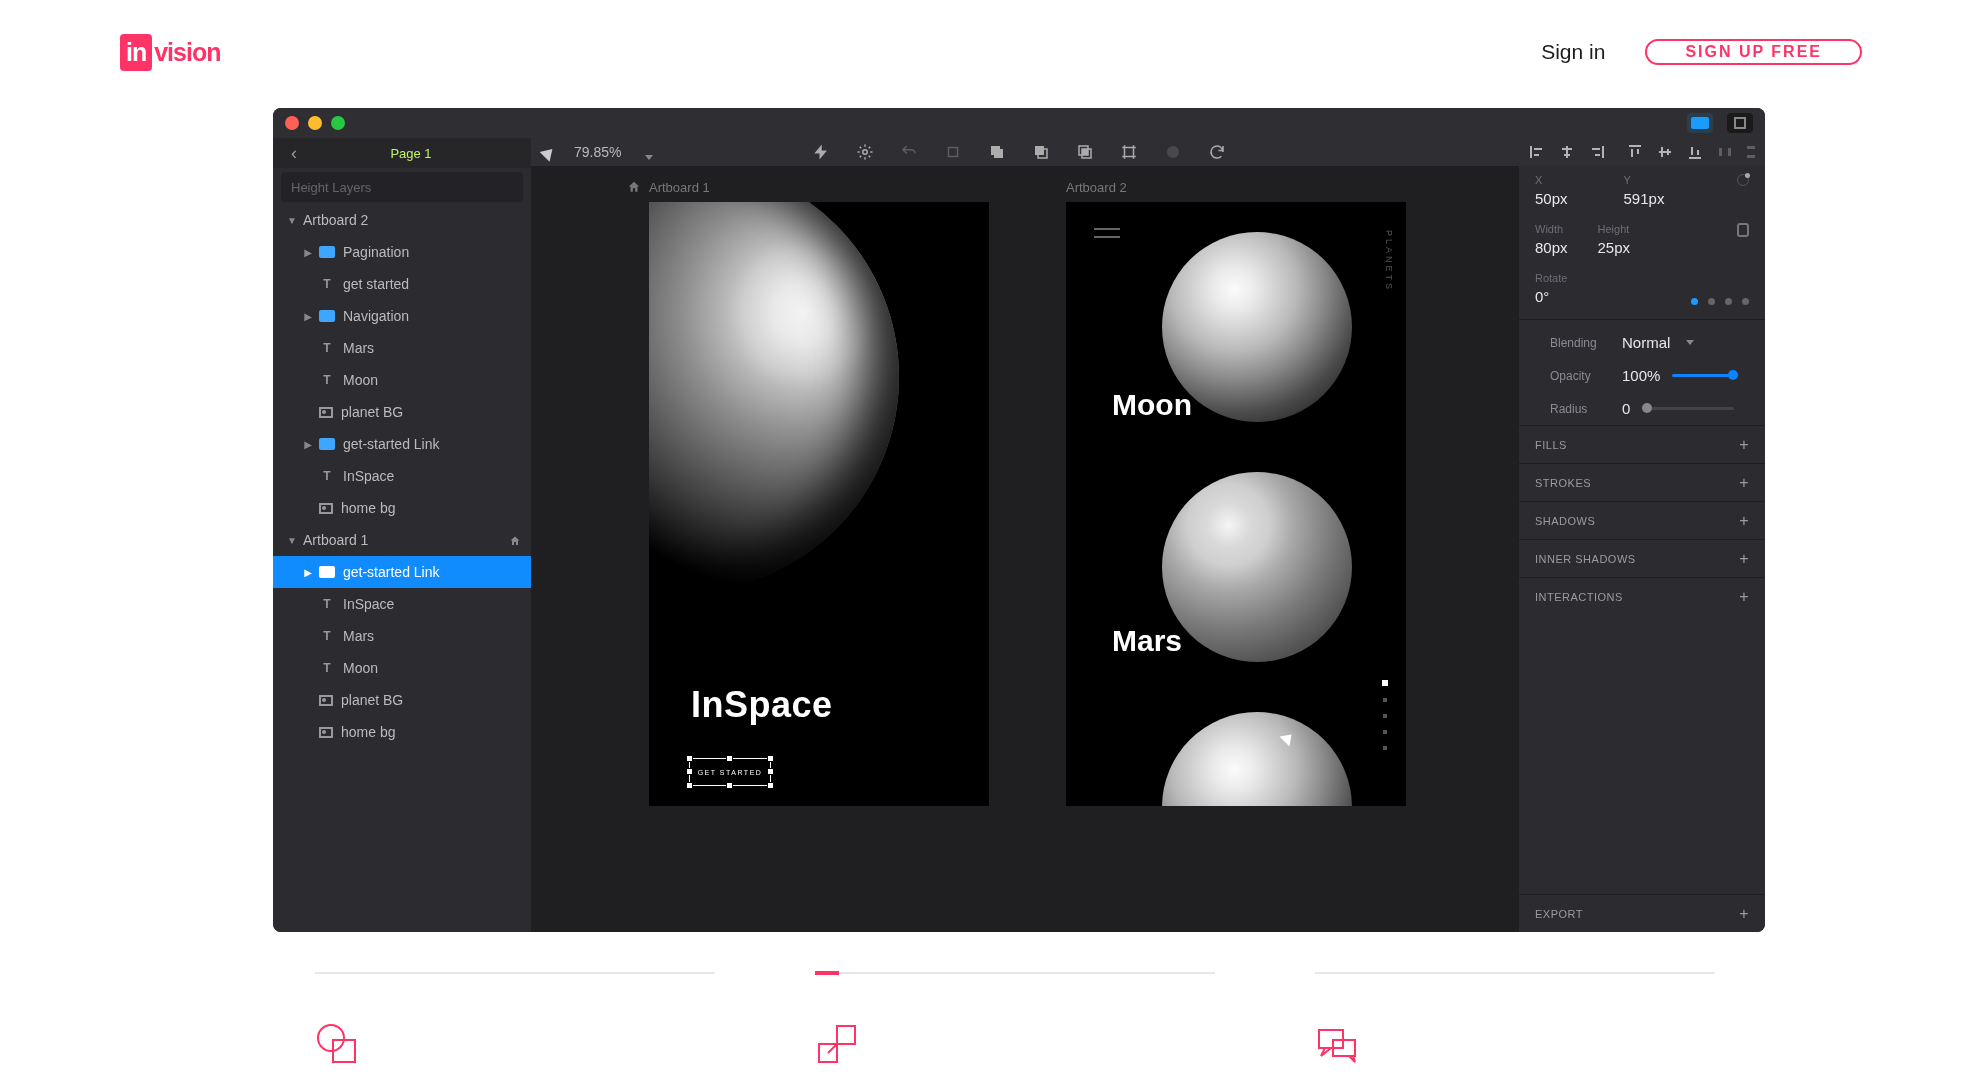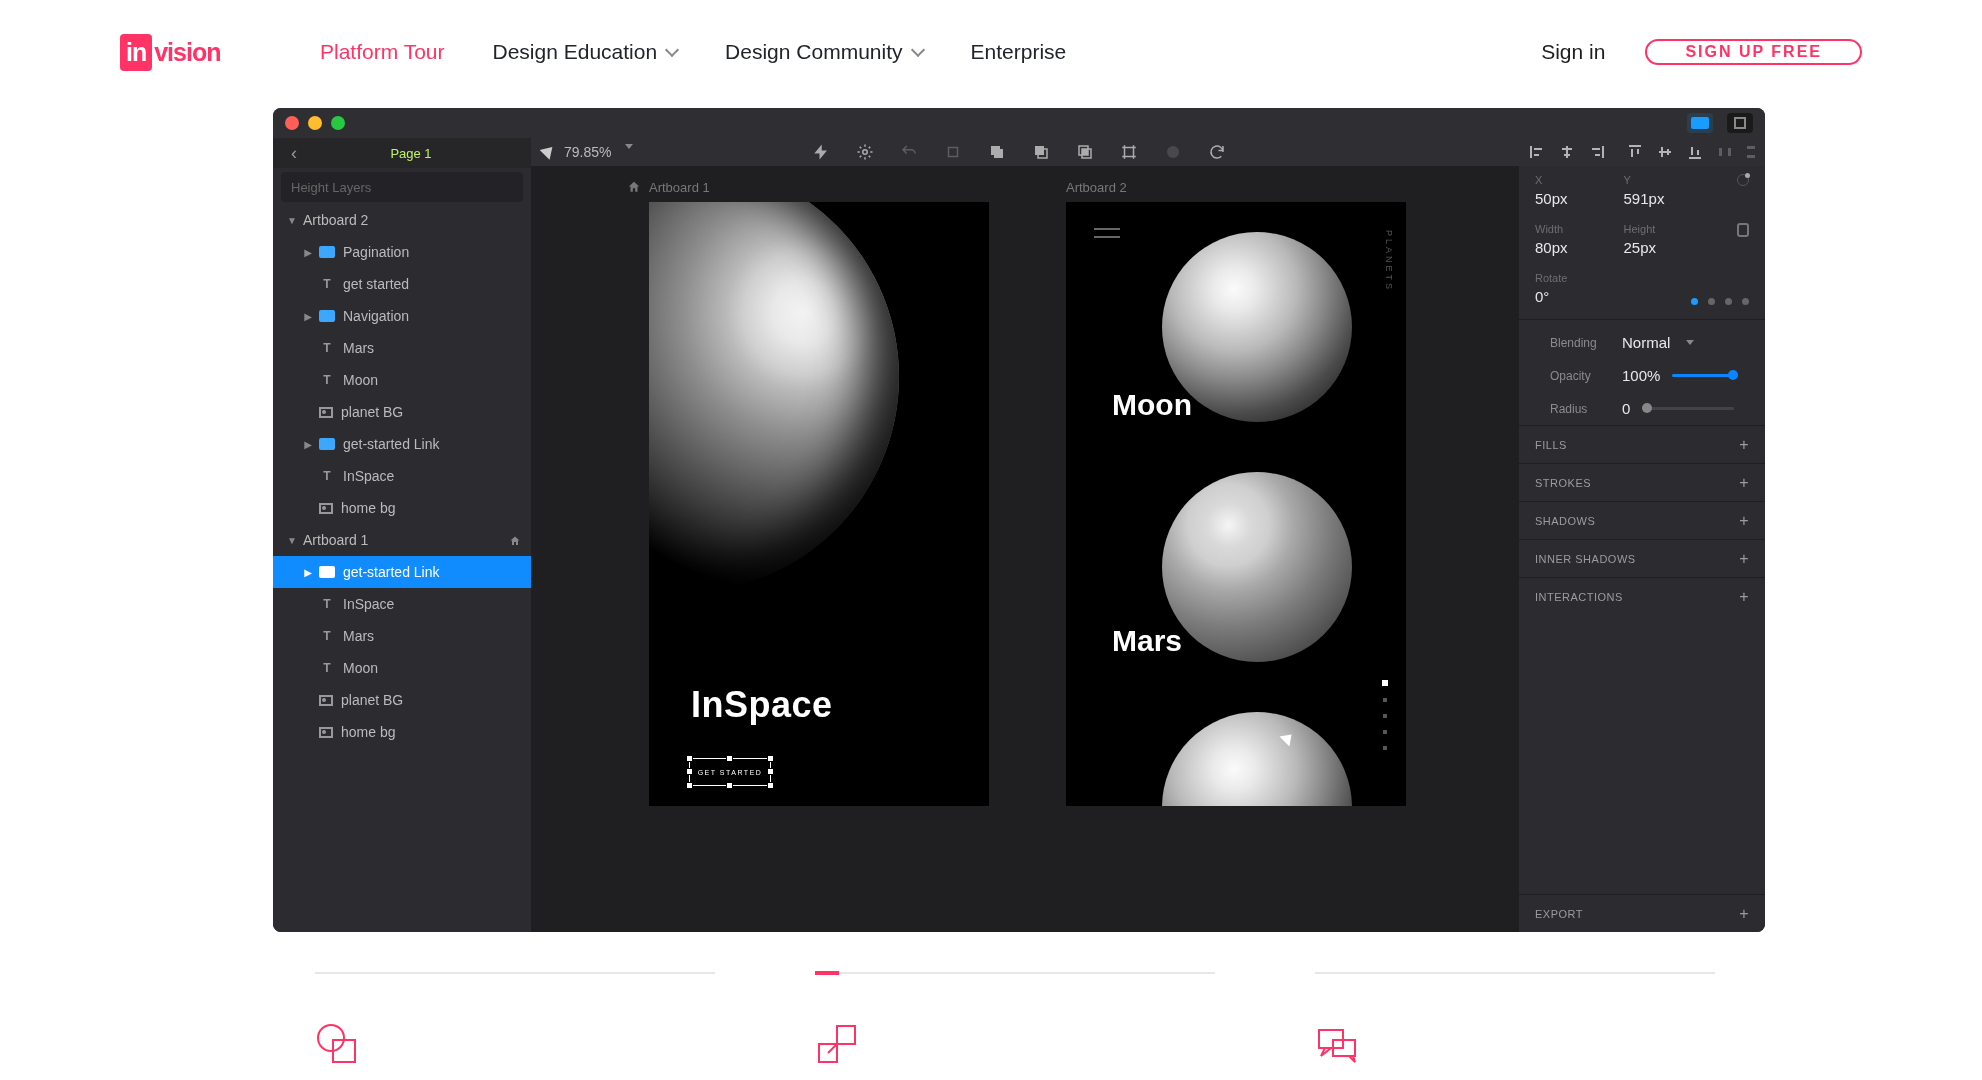"Platform Tour" nav.nav { html: <nav> <a> <span>Platform Tour</span> </a> <a> <span>Design Education</span> <i></i> </a> <a> <span>Design Community</span> <i></i> </a> <a> <span>Enterprise</span> </a> </nav> -> none }
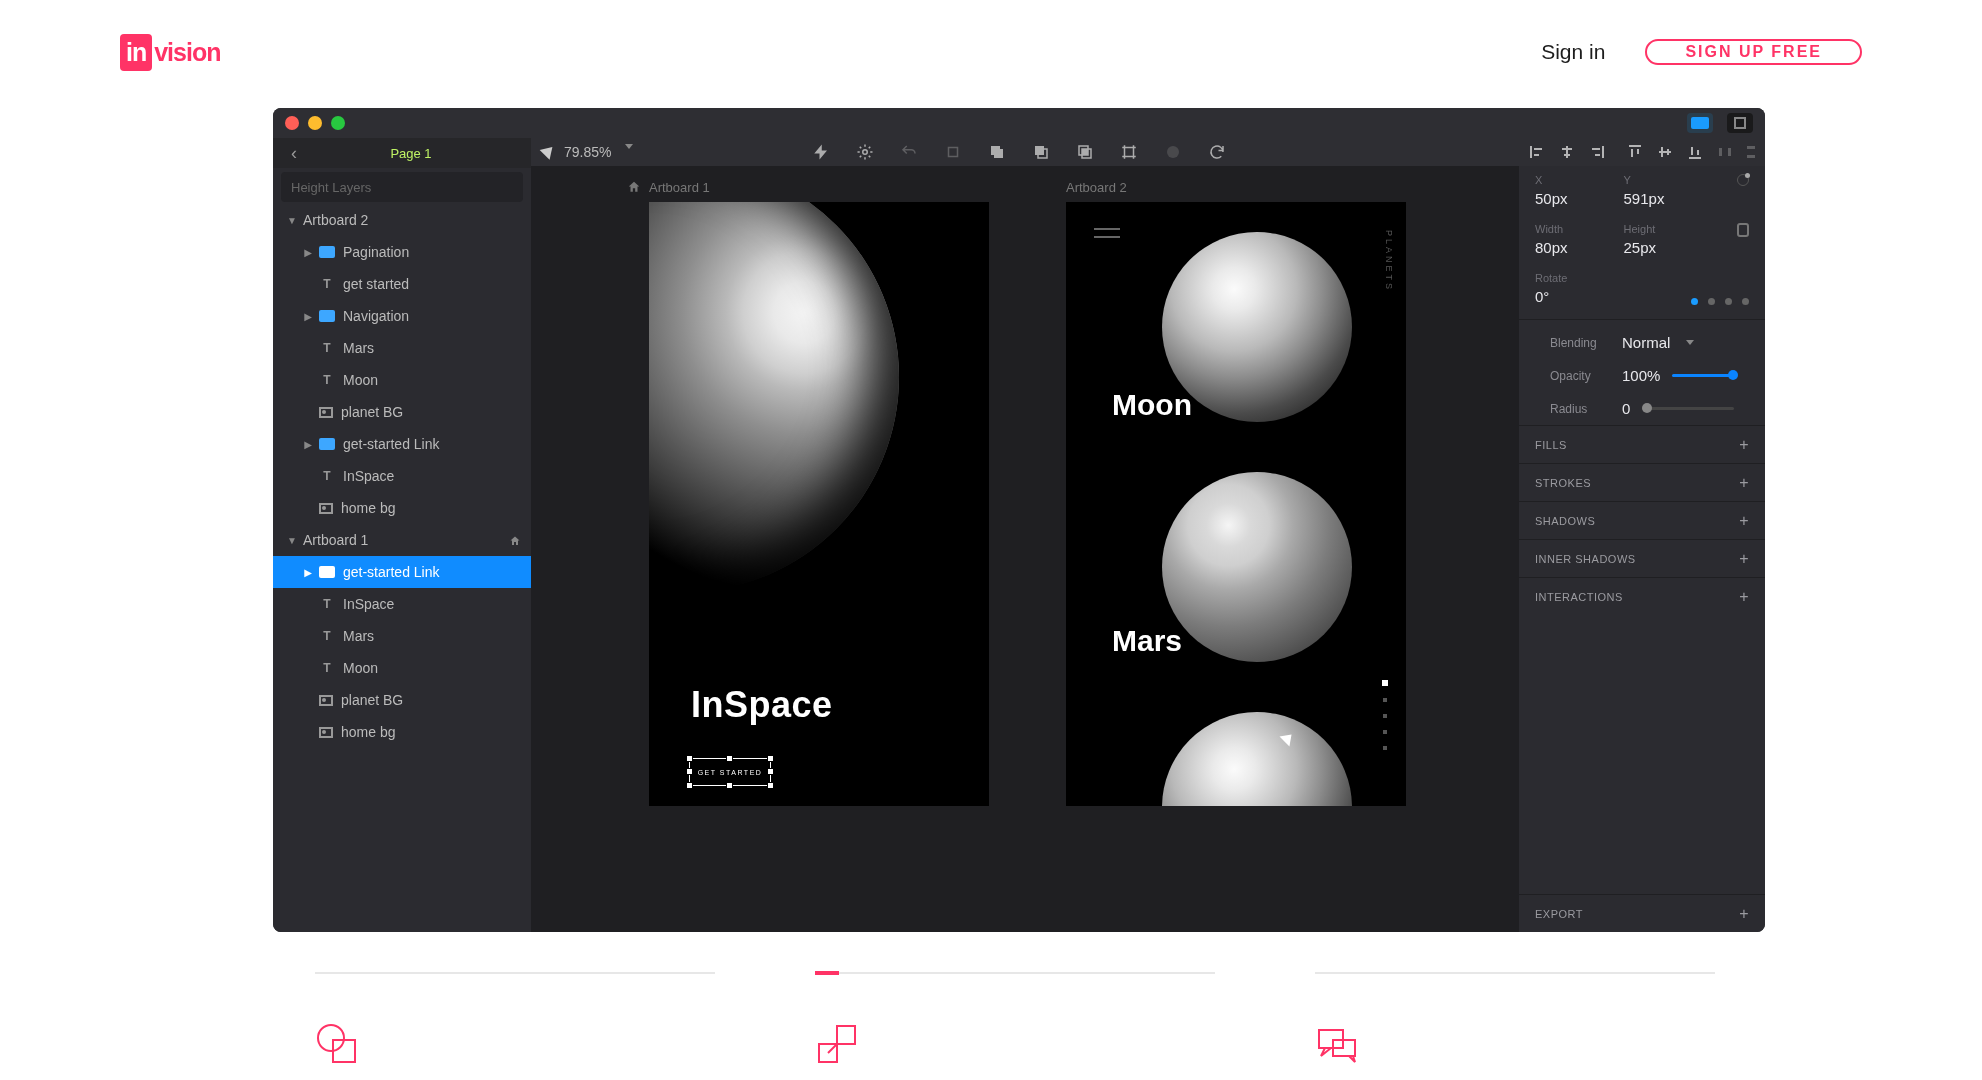"79.85%" .toolbar .left { align-items: flex-start -> flex-end; gap: 10px -> 20px }
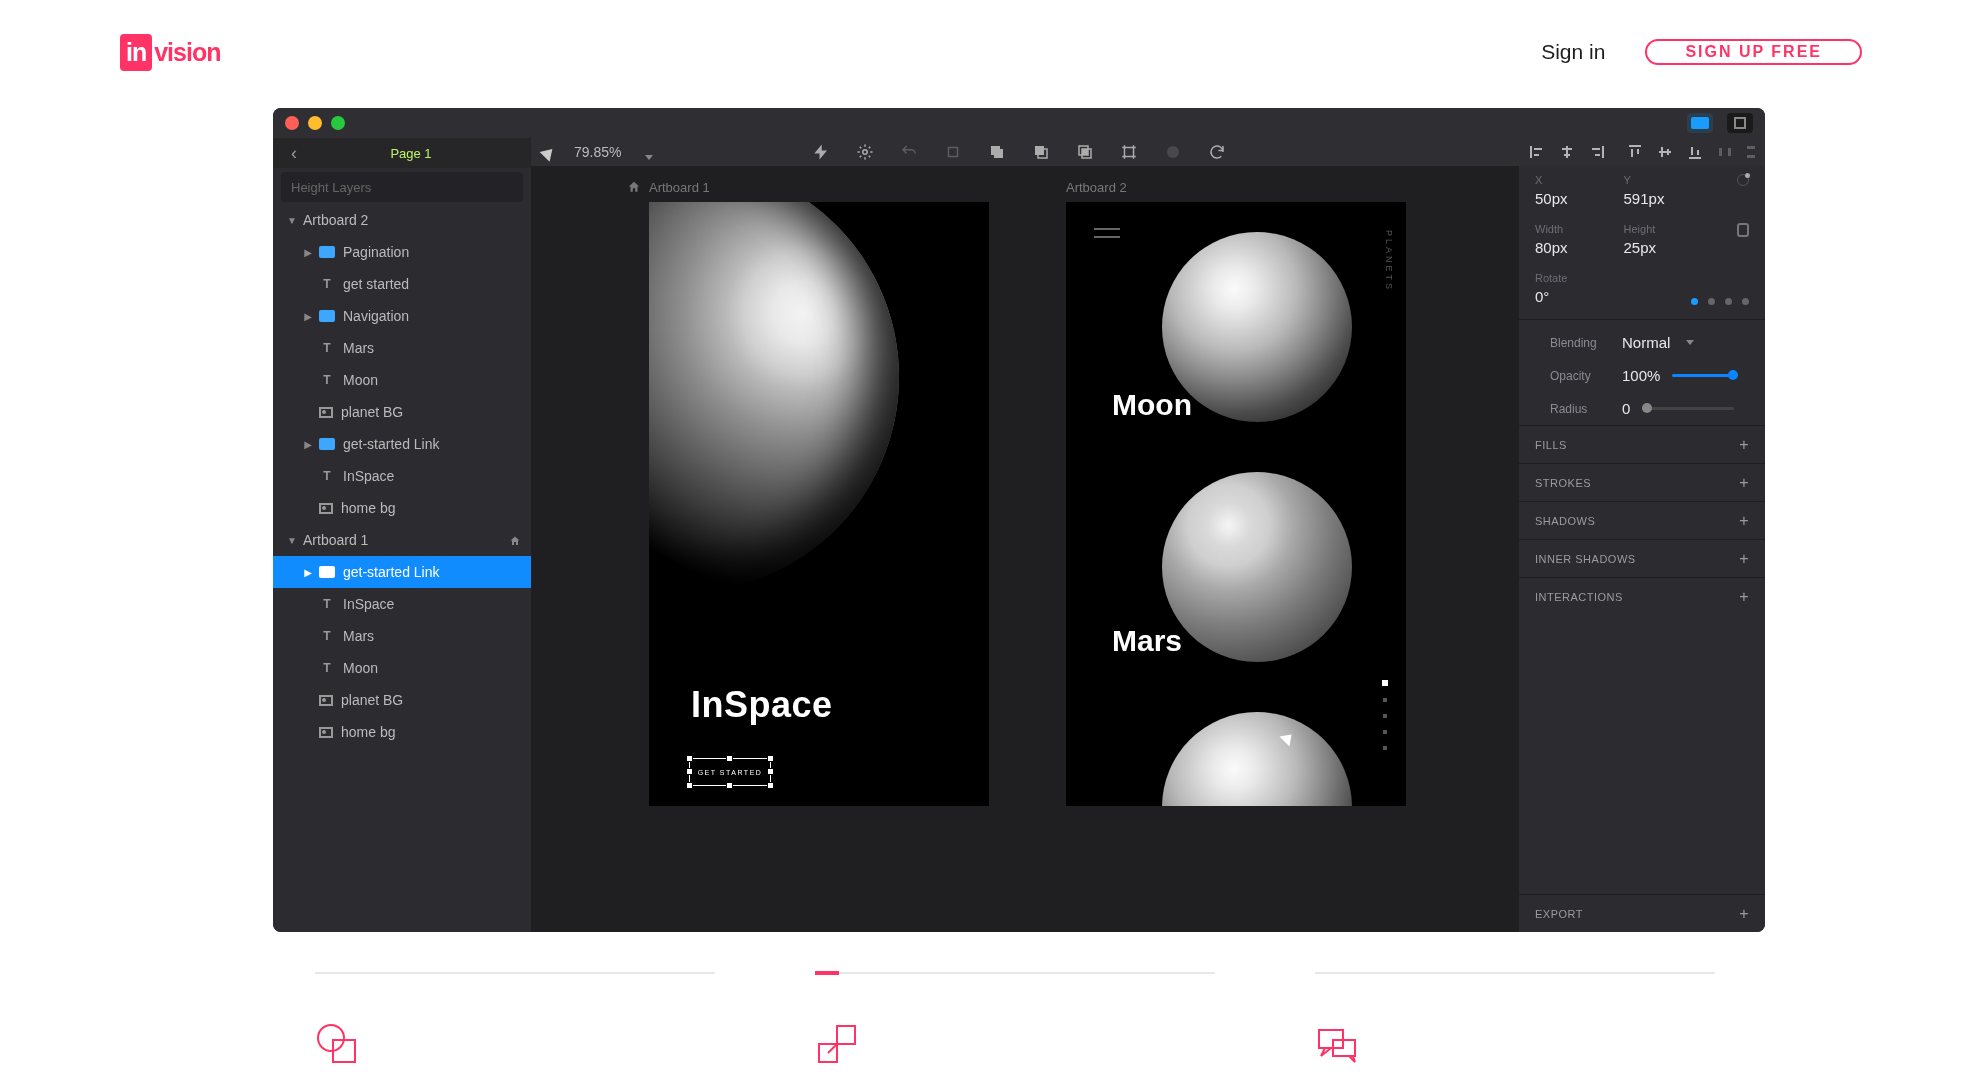"Height" div.insp-cell { margin-left: 26px -> none }
